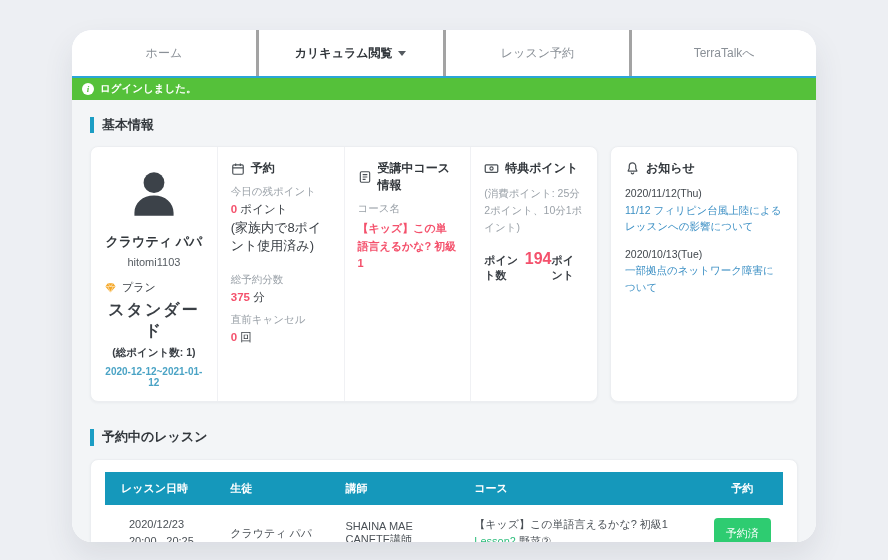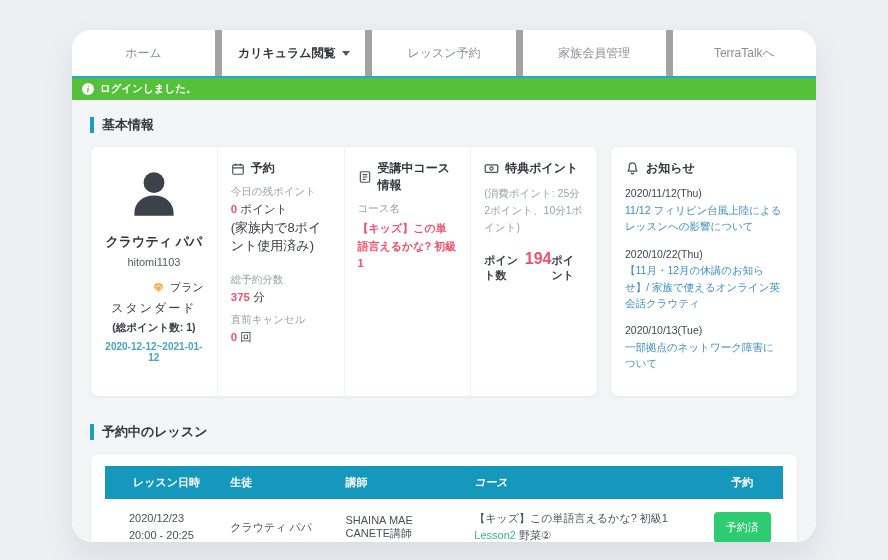"カリキュラム閲覧" .nav-item { border-left: 7px solid #a3a3a3 -> 3px solid #a3a3a3 }
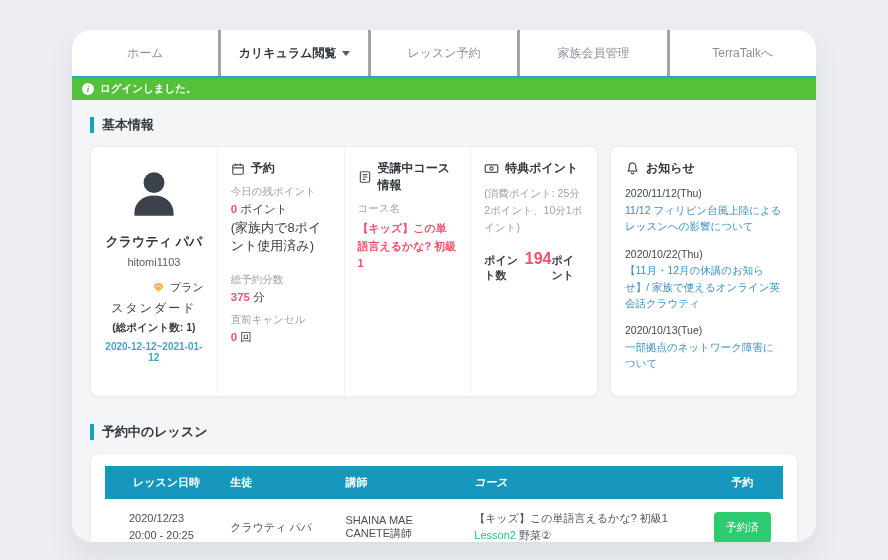"家族会員管理" div.nav-item { html: <div> <span>家族会員管理</span> </div> -> none }
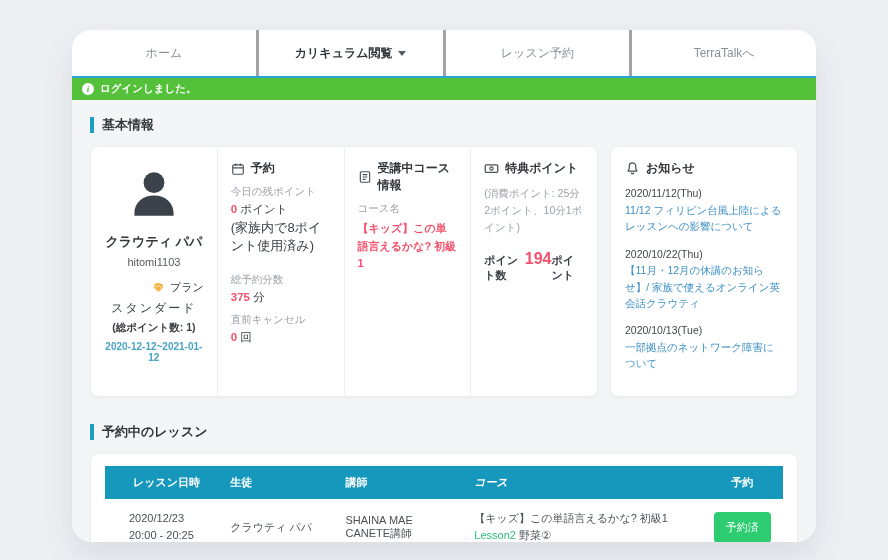"2020/10/22(Thu)" div.notice-item { html: <div> <div>2020/10/22(Thu)</div> <div>【11月・12月の休講のお知らせ】/ 家族で使えるオンライン英会話クラウティ</div> </div> -> none }
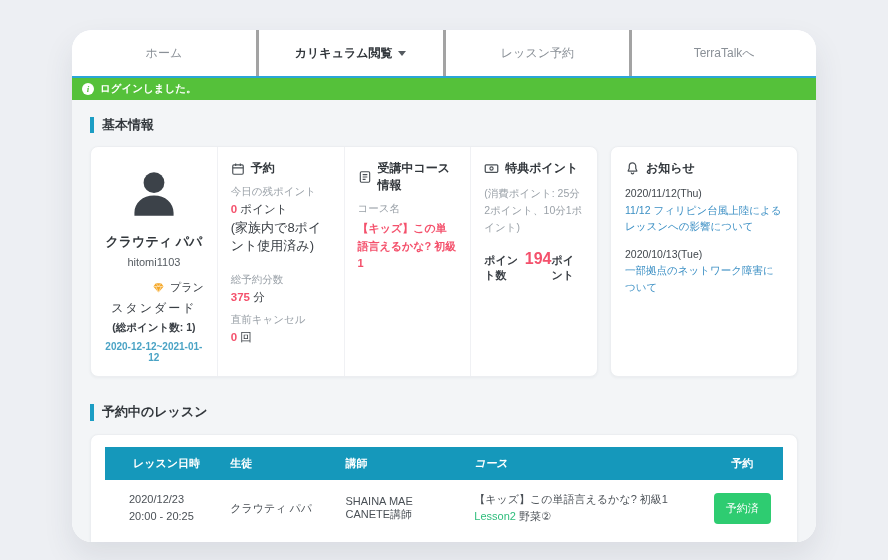"プラン" .plan-line { justify-content: flex-end -> flex-start }
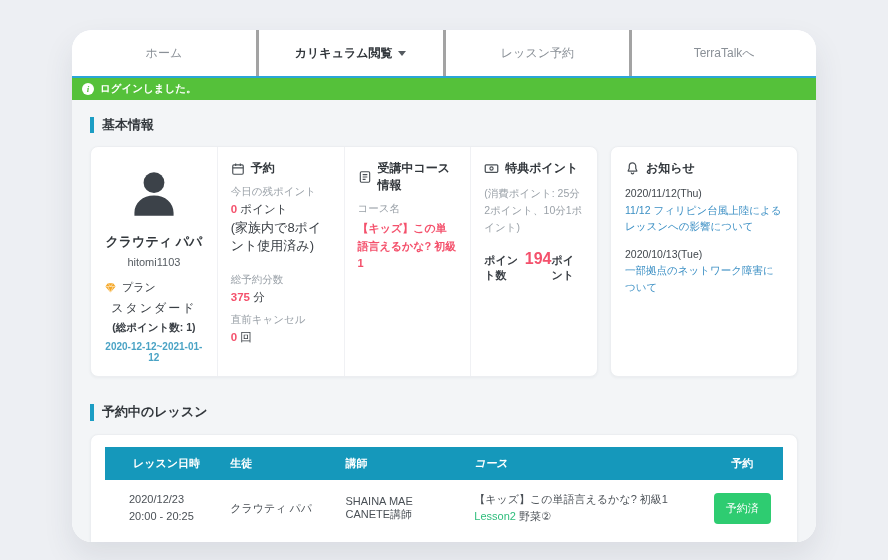"スタンダード" .p-plan { font-size: 12px -> 16px; font-weight: normal -> bold }
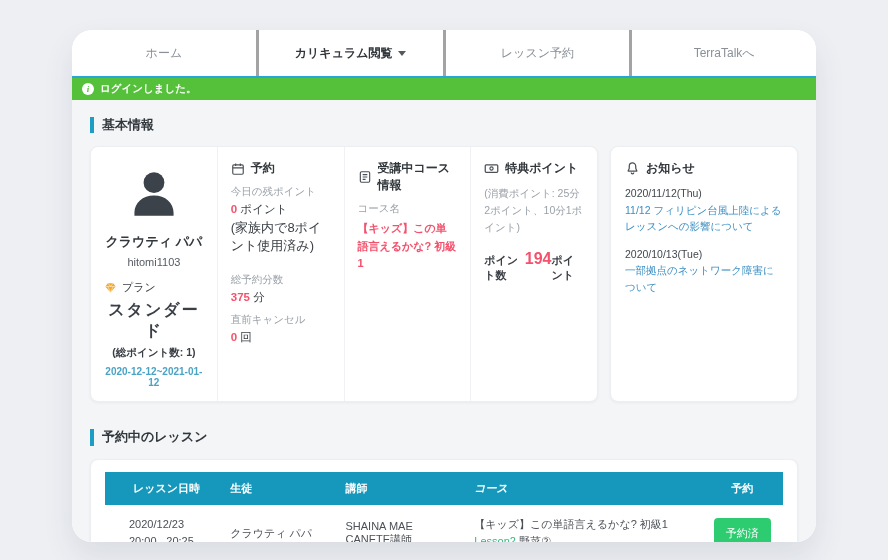"レッスン日時" th:first-child { padding-left: 28px -> 16px }
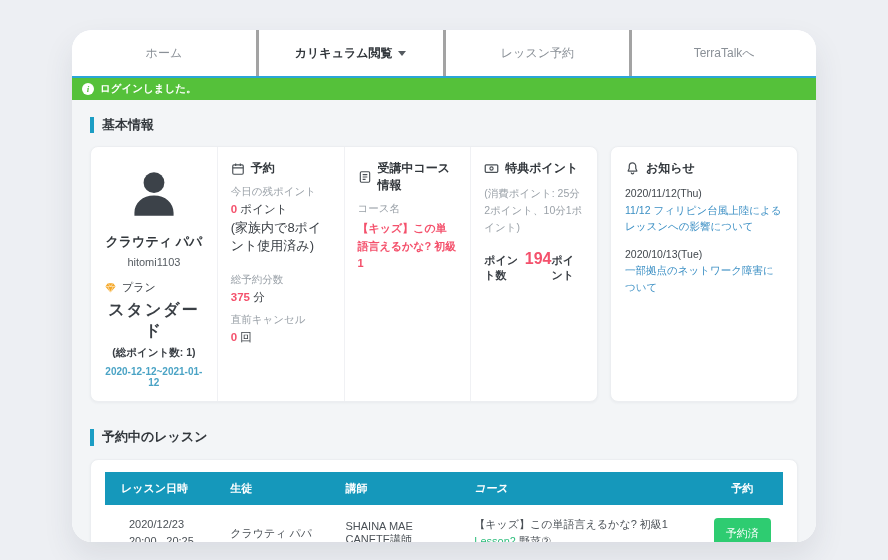"コース" th:nth-child(4) { font-style: italic -> none }
